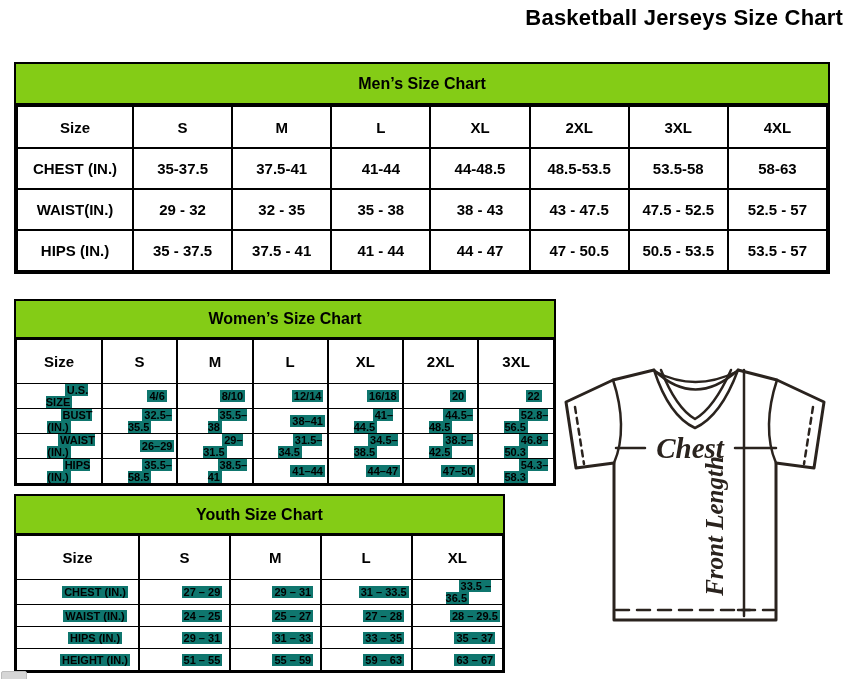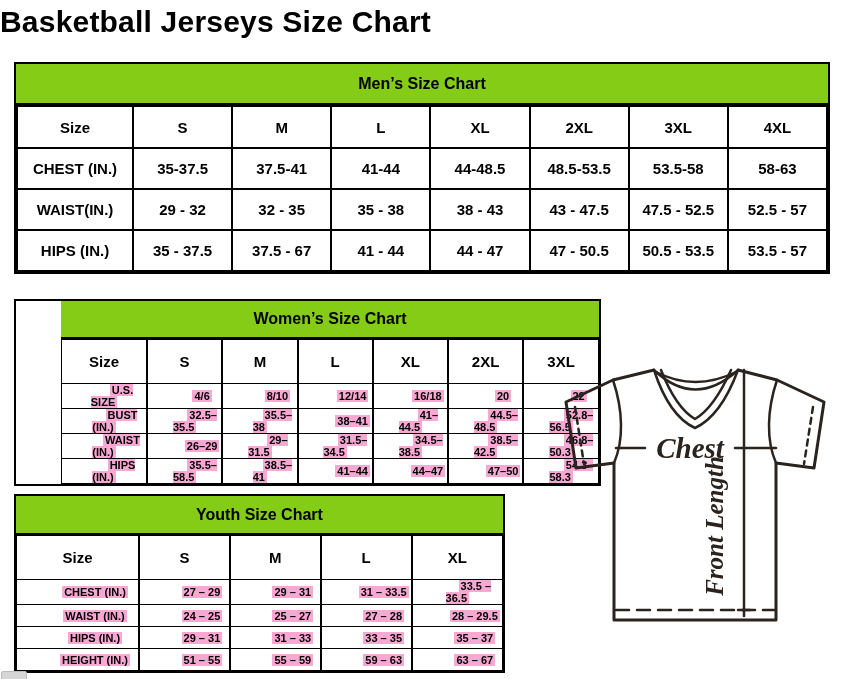"Basketball Jerseys Size Chart" .page-title { font-size: 30px -> 22px; text-align: left -> right }
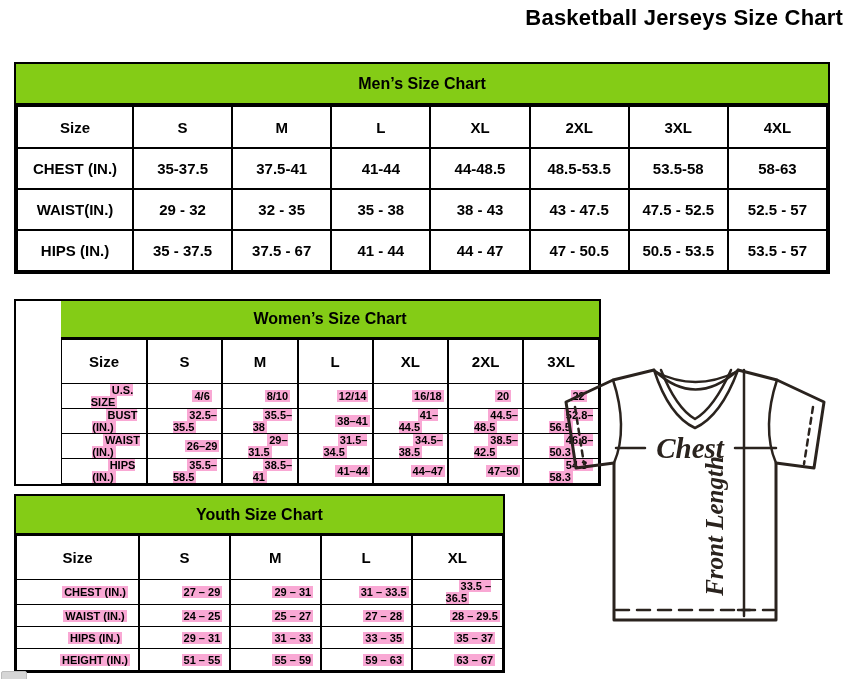"37.5 - 67" td { text: 67 -> 41 }
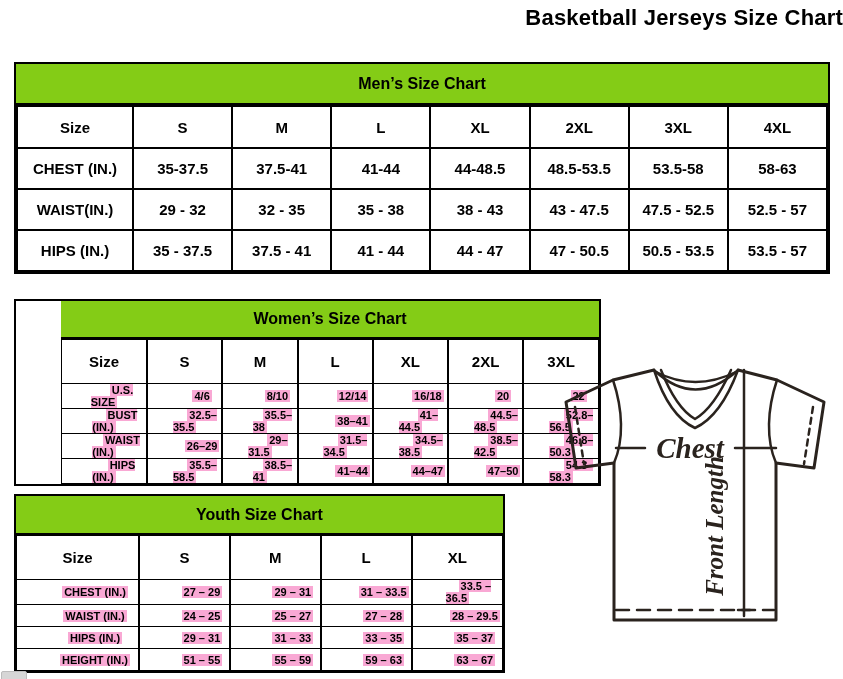"Women’s Size Chart" #women { padding-left: 45px -> none }
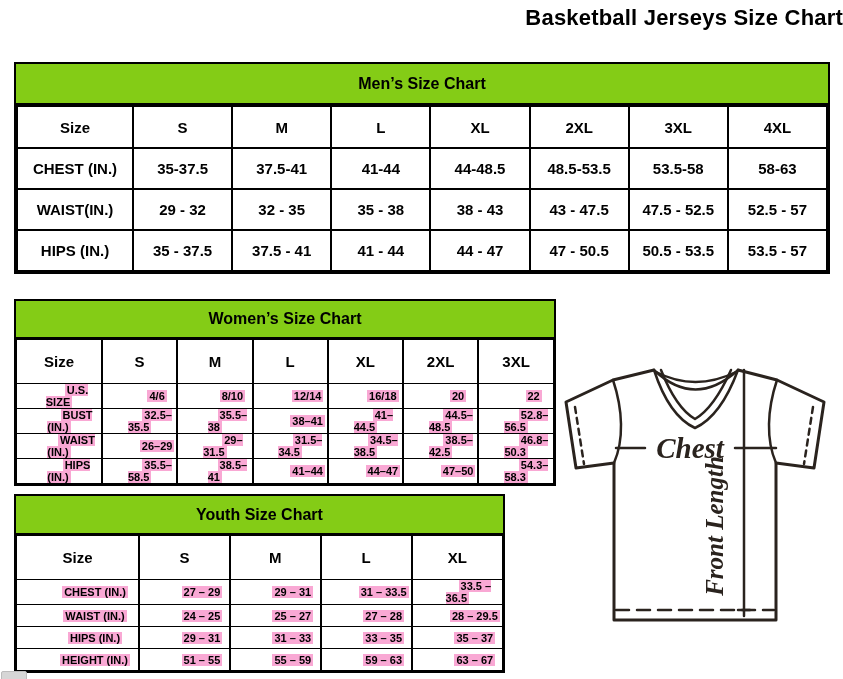"U.S. SIZE" .hl { background: #f9a8d4 -> #0f766e }
